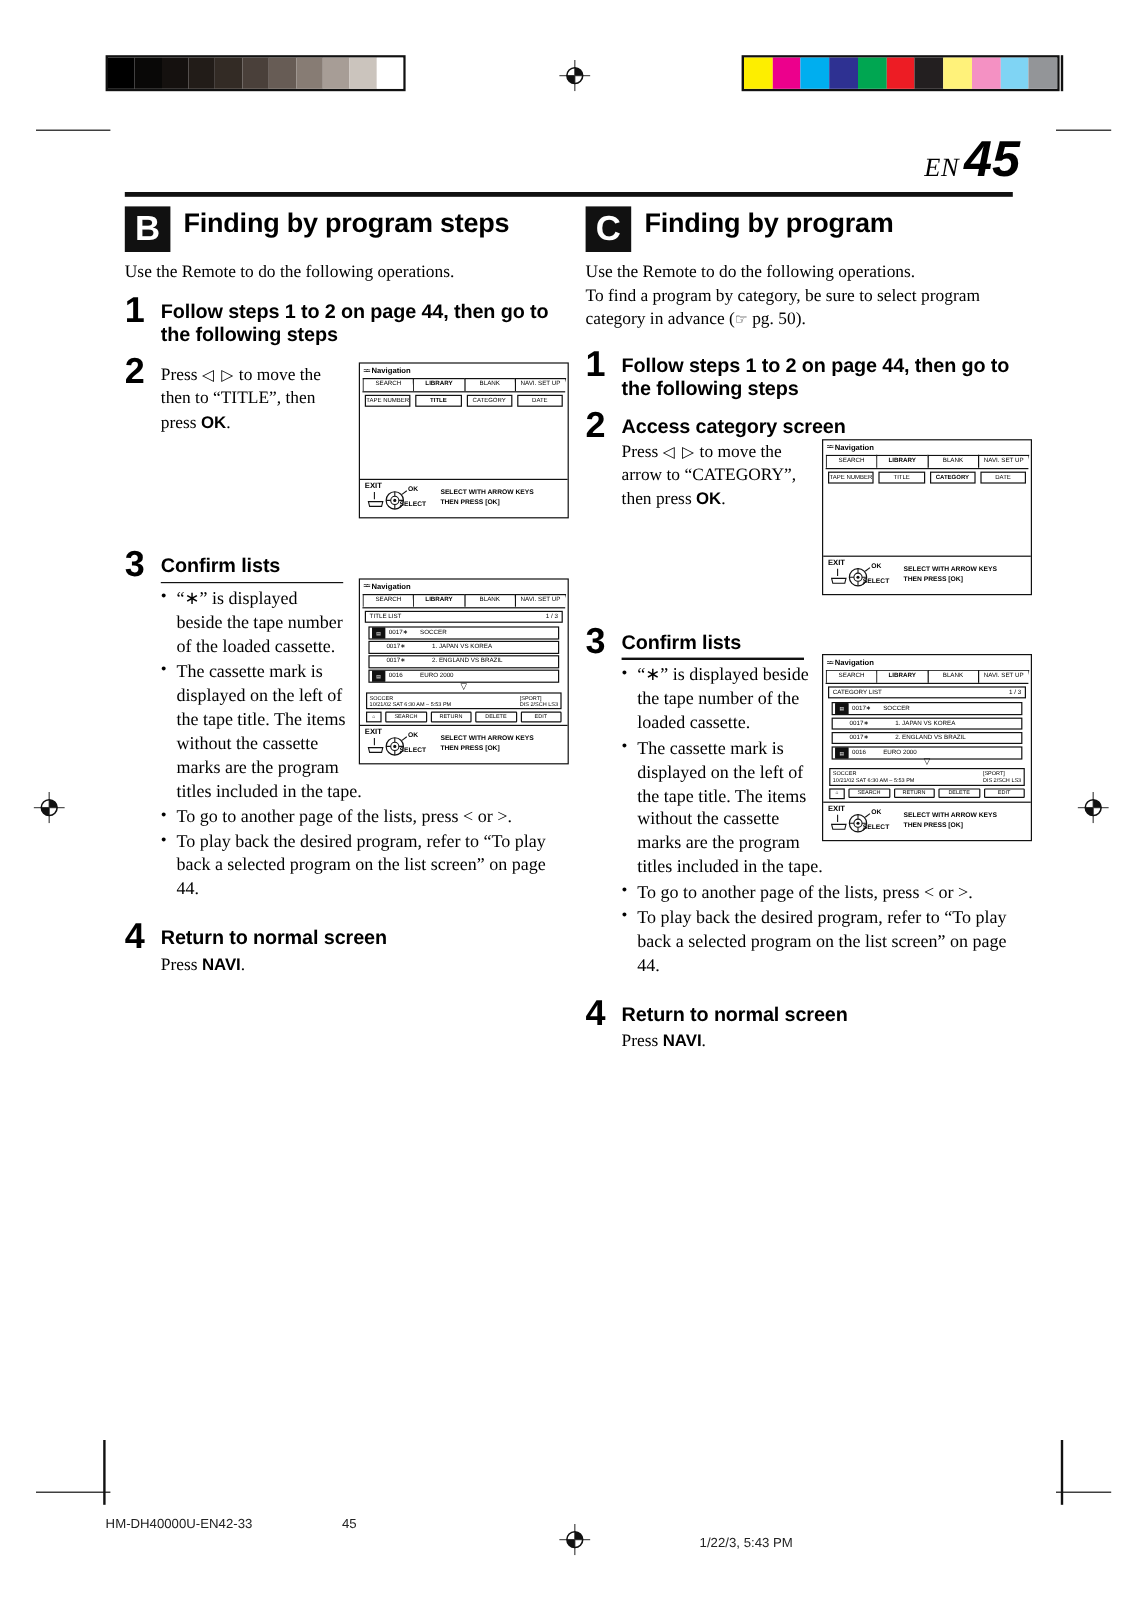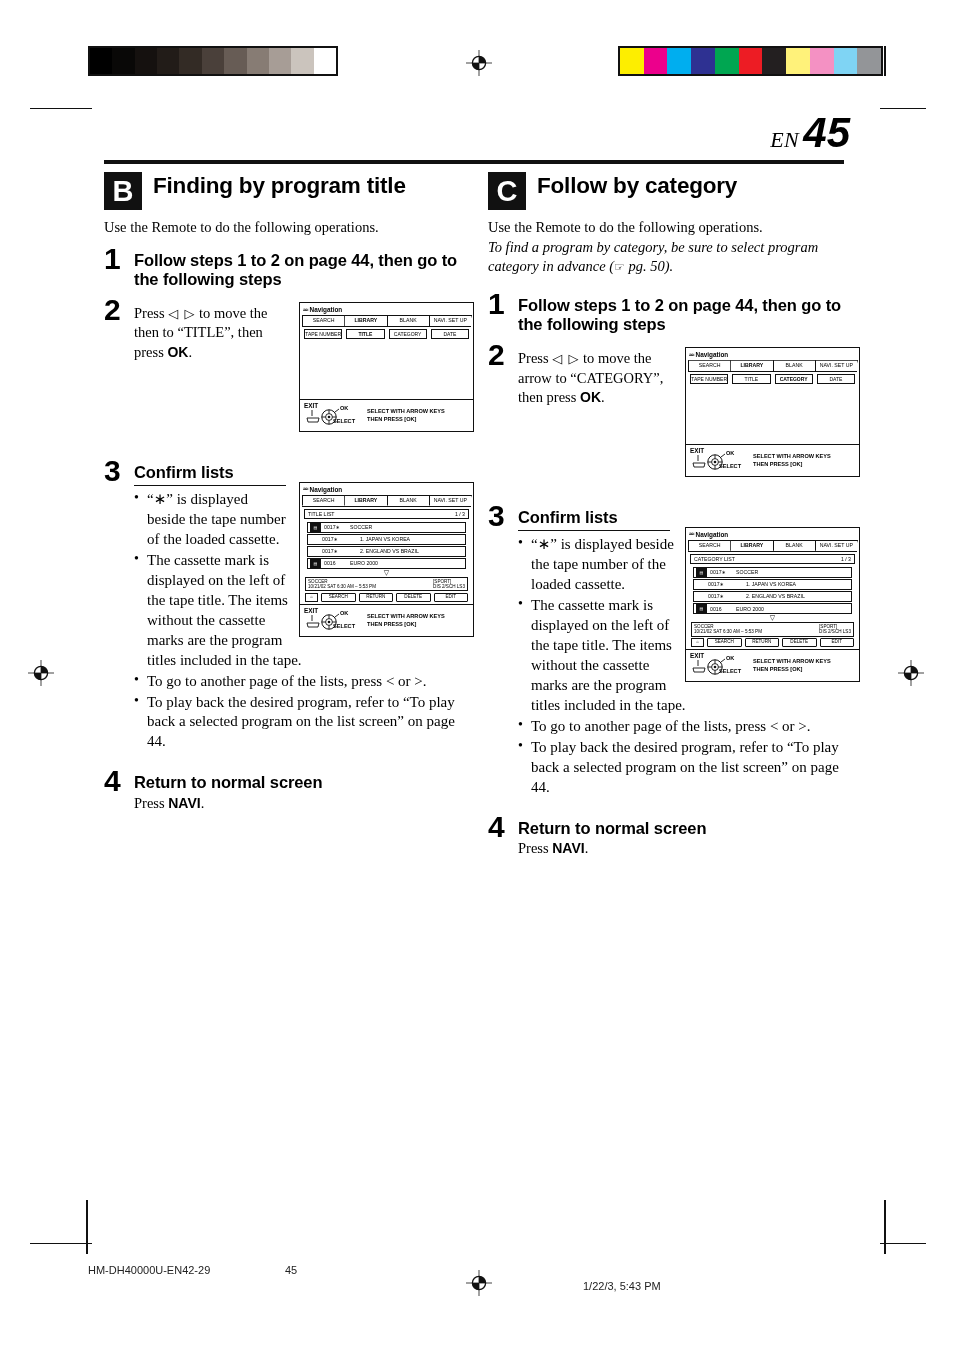"Finding by program title" div.sect-title { text: title -> steps }
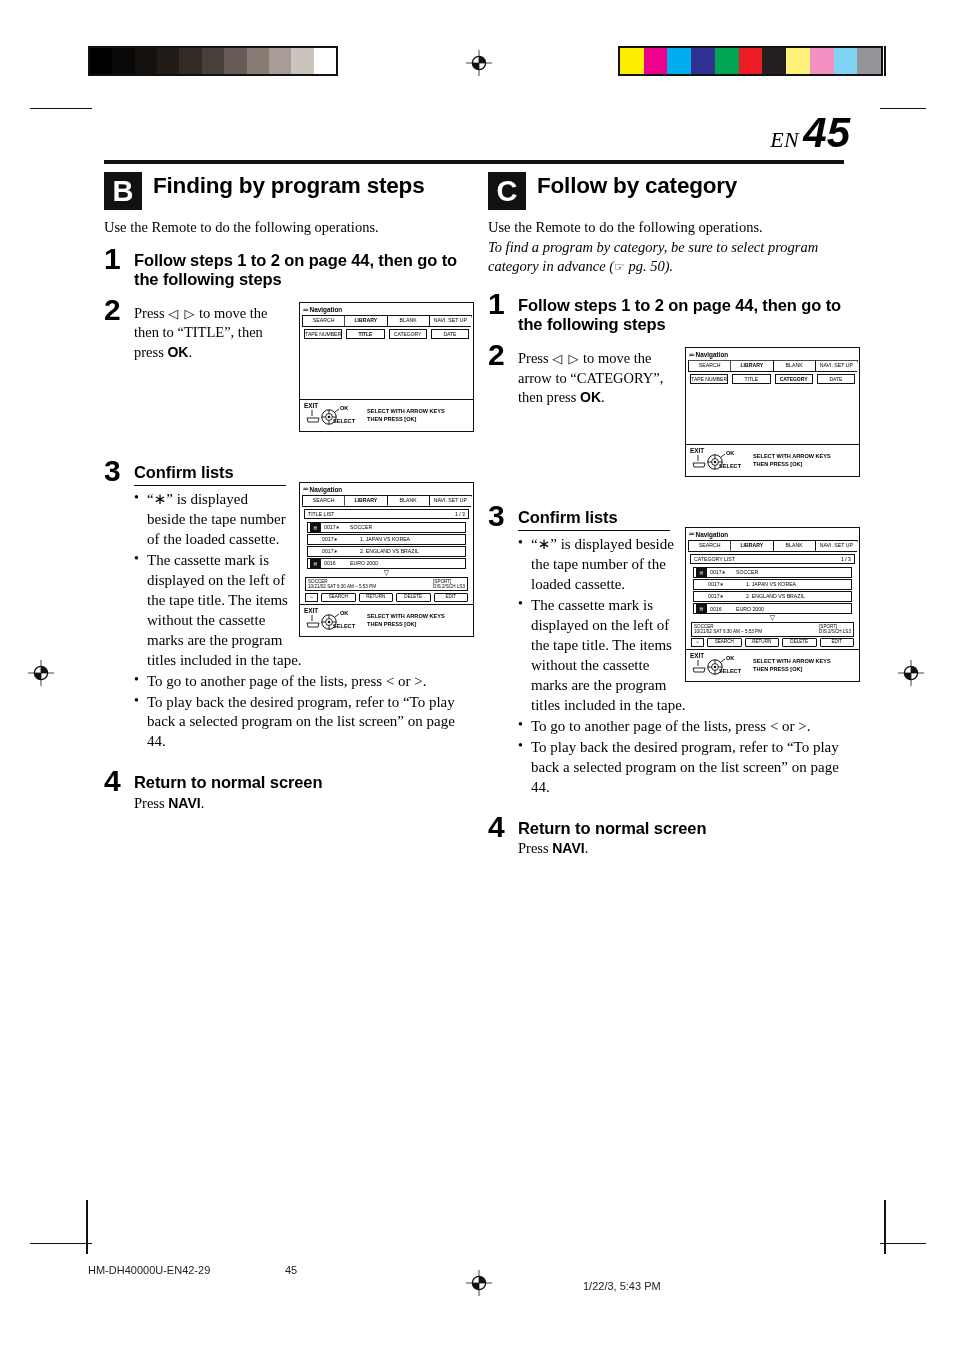"Follow by category" div.sect-title { text: Follow by category -> Finding by program }
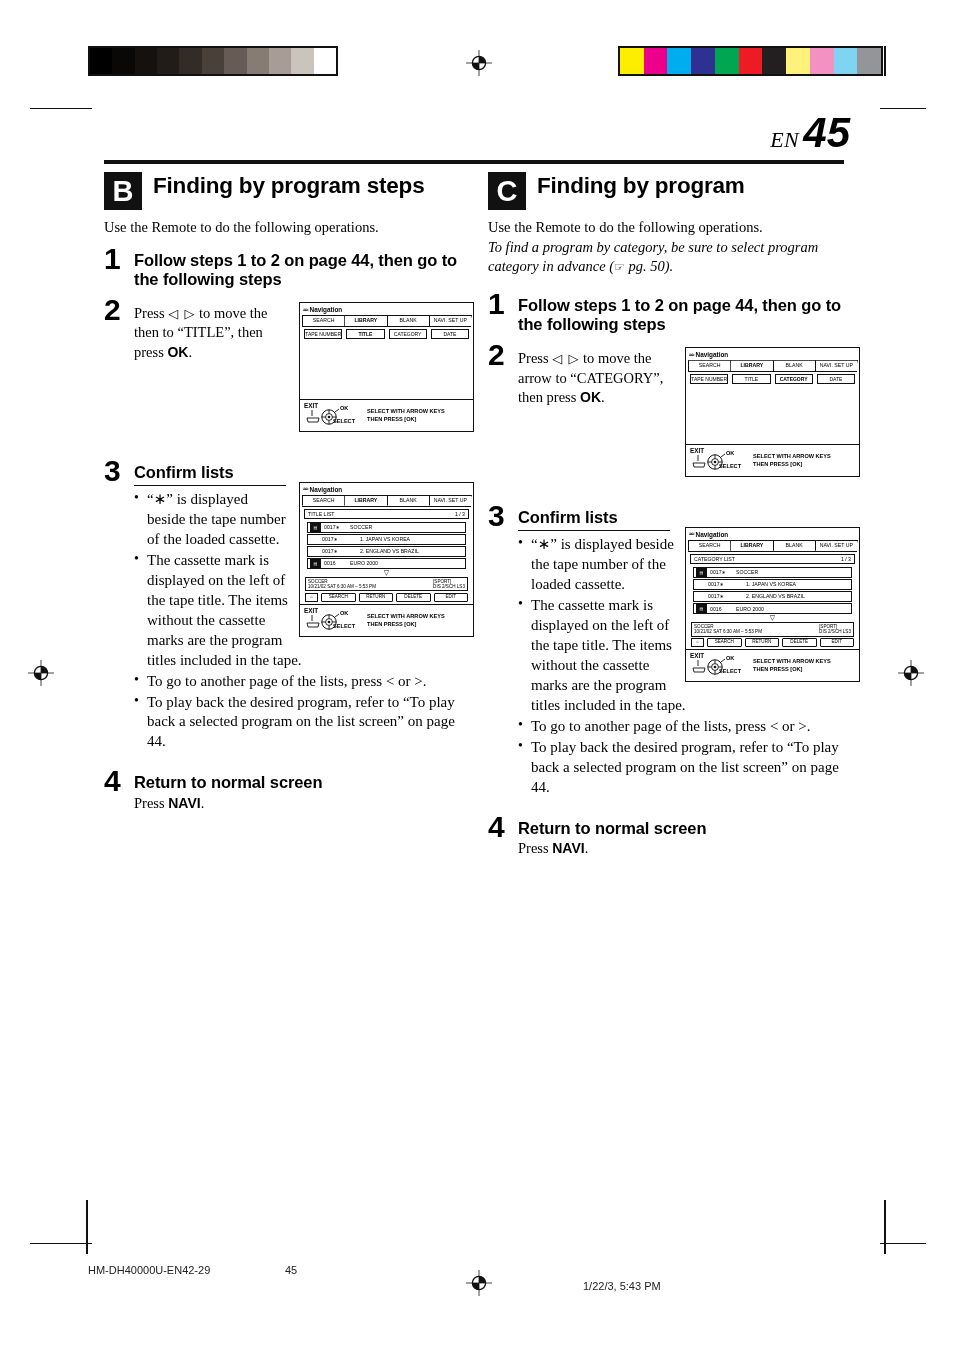"To find a program by" div.lead { font-style: italic -> none }
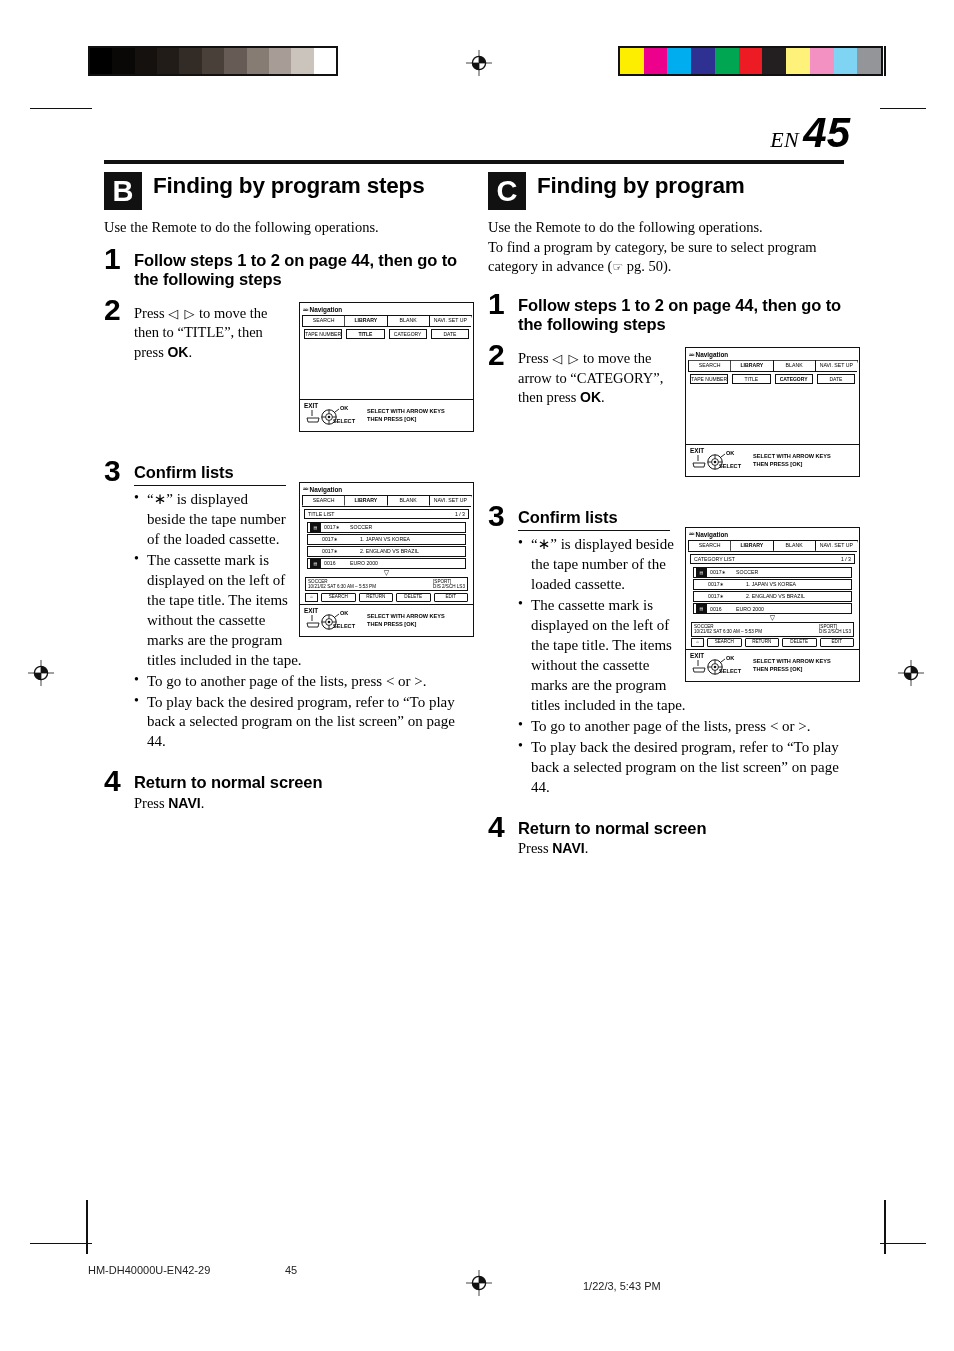"Access category screen" div.step-title { html: none -> <div>Access category screen</div> }
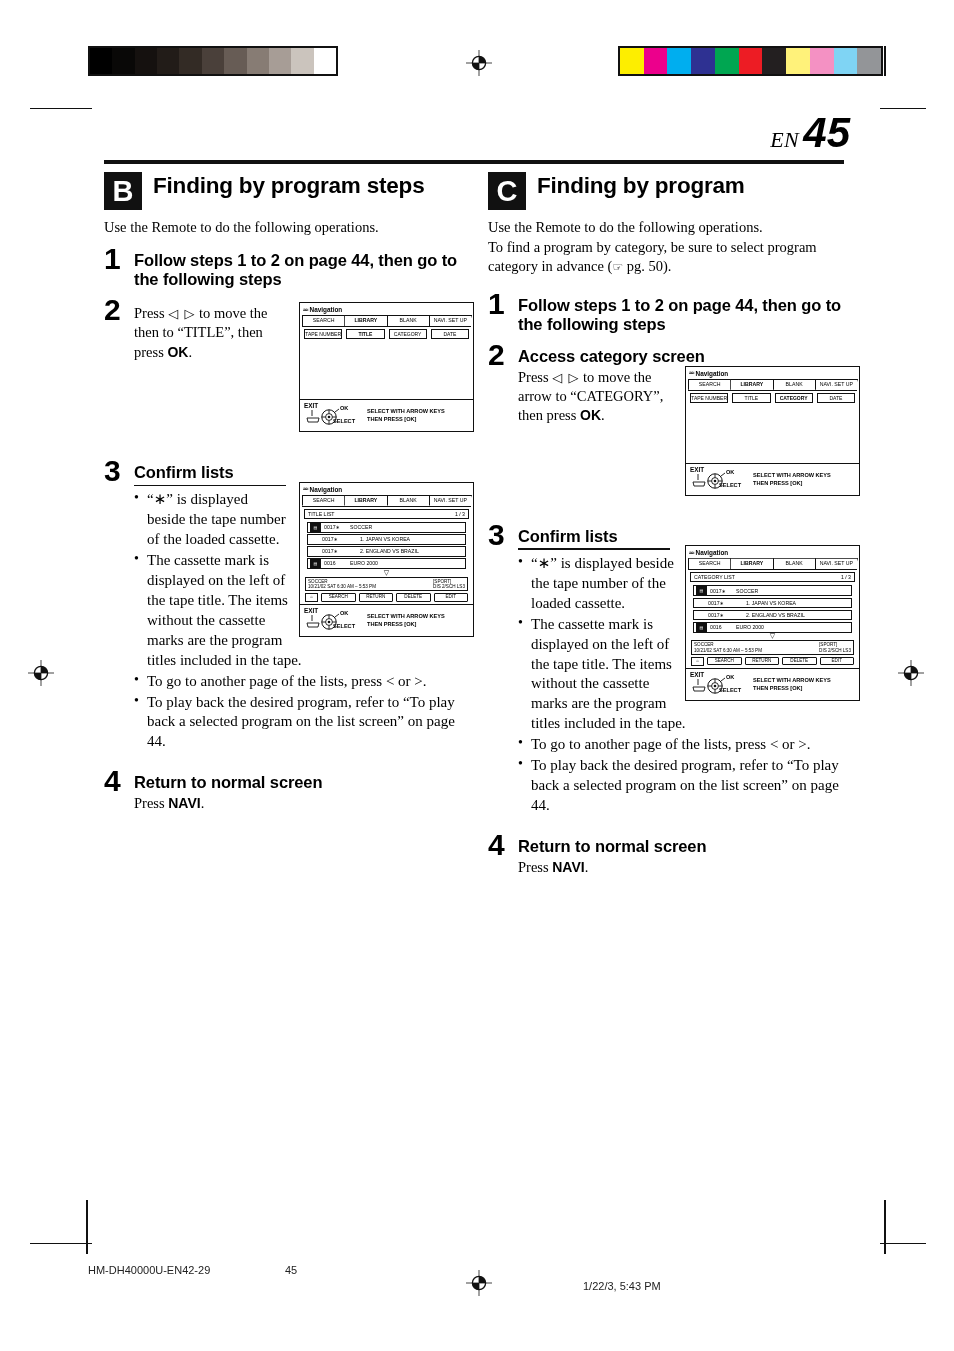"HM-DH40000U-EN42-29" span.f1 { text: HM-DH40000U-EN42-29 -> HM-DH40000U-EN42-33 }
